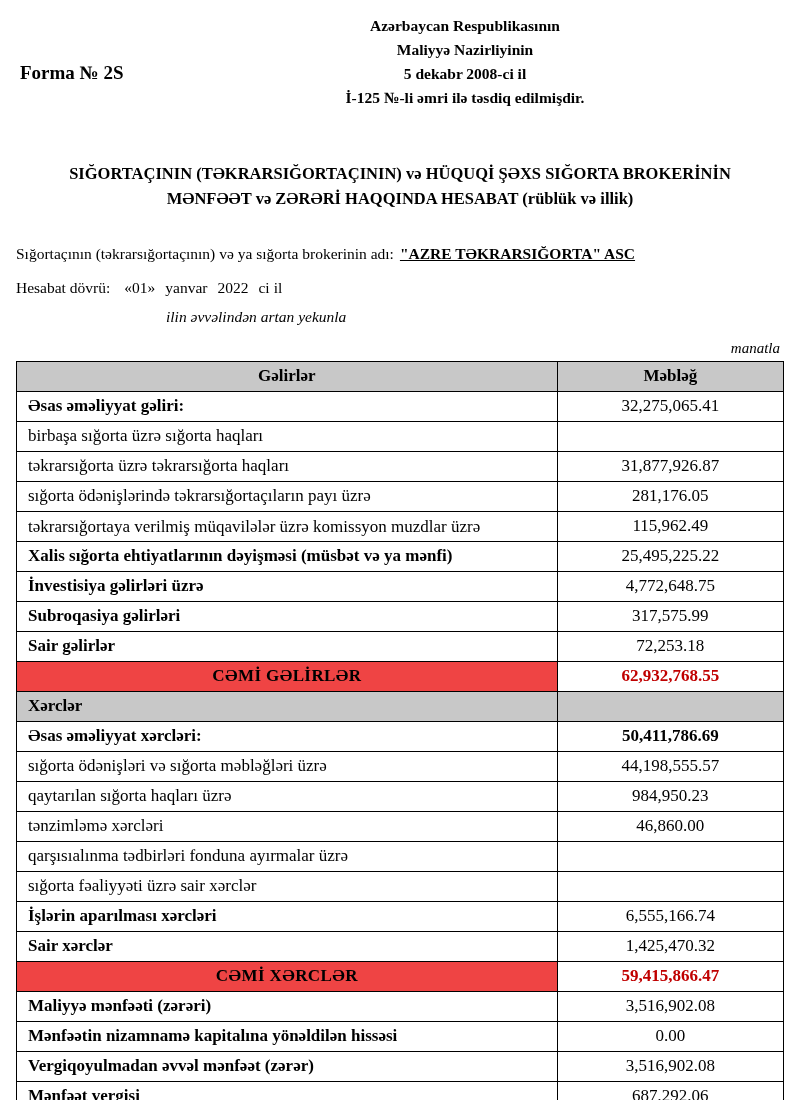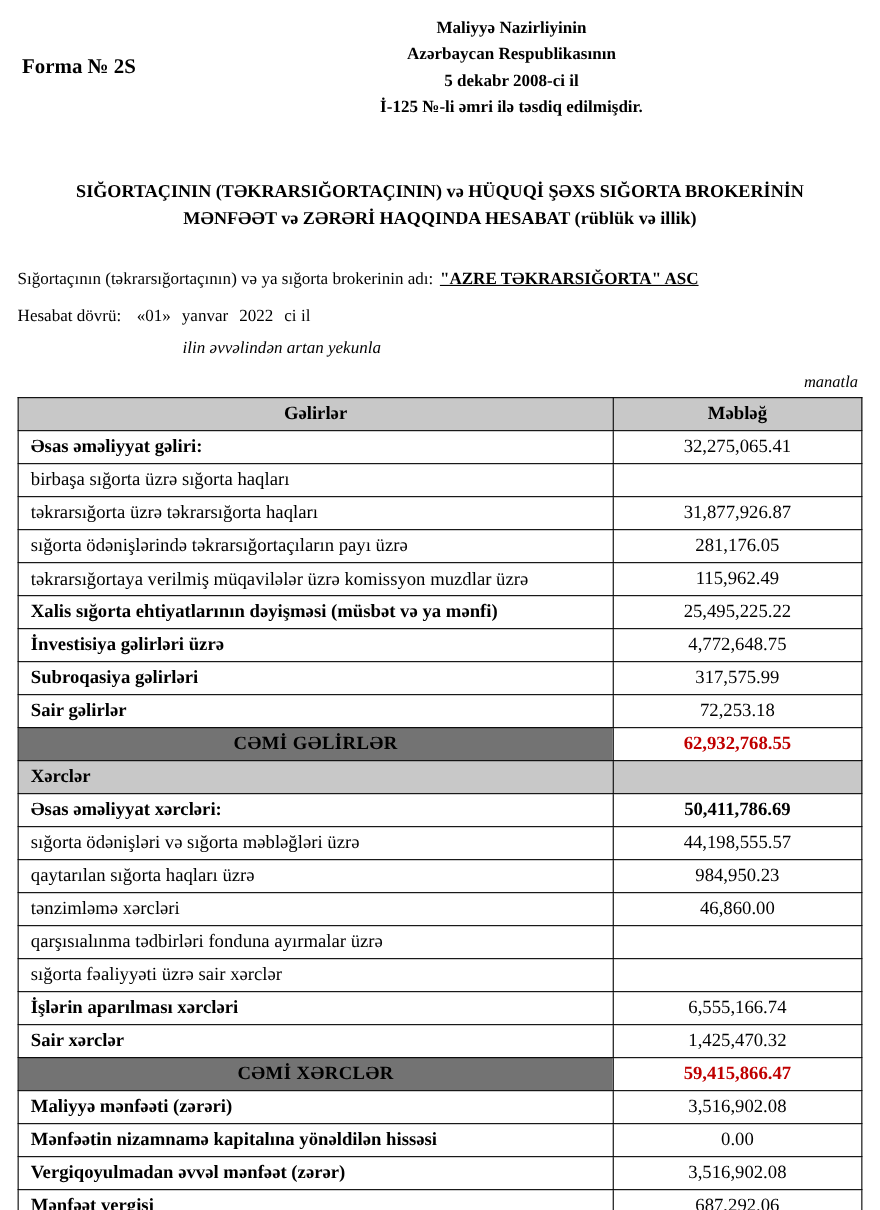"Maliyyə Nazirliyinin" div { order: before "Azərbaycan Respublikasının" -> after "Azərbaycan Respublikasının" }
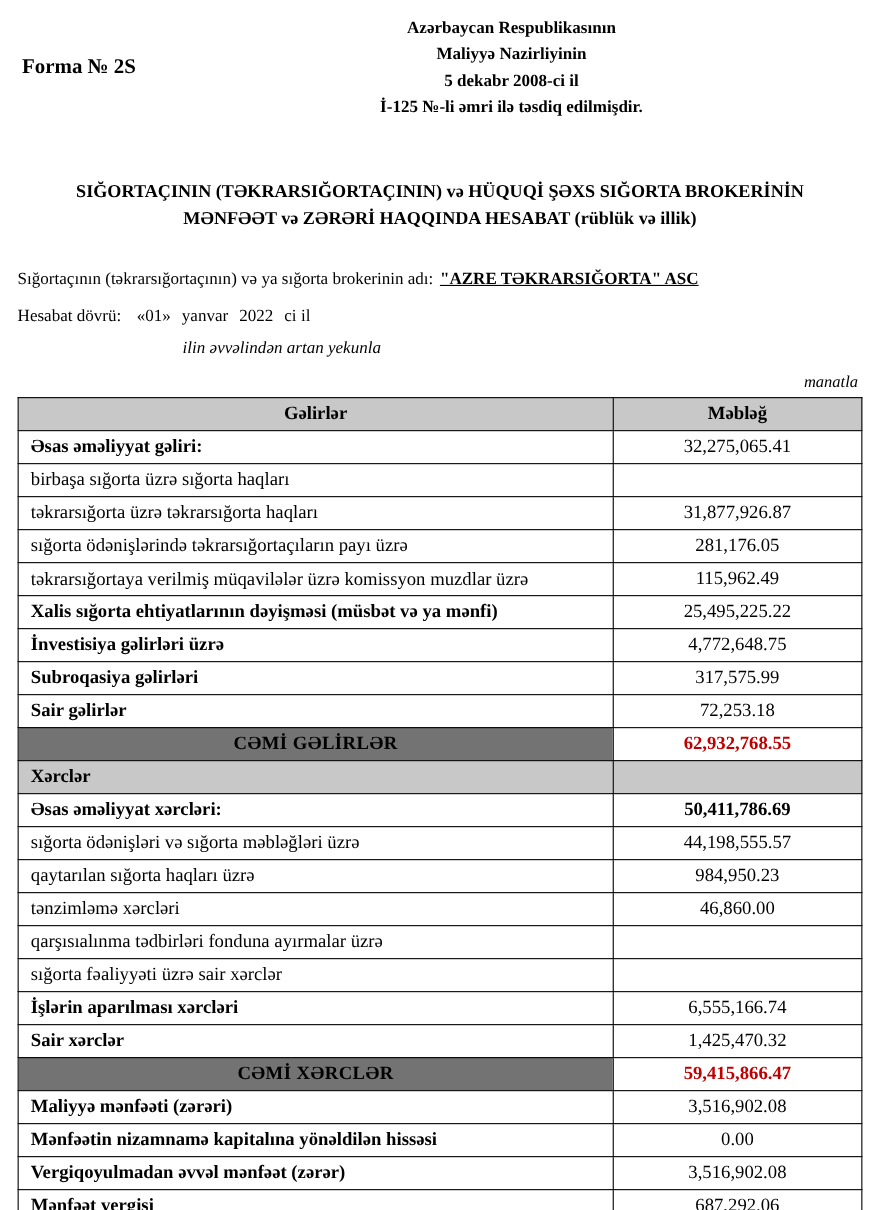"Forma № 2S" .form-no { top: 36px -> 48px }
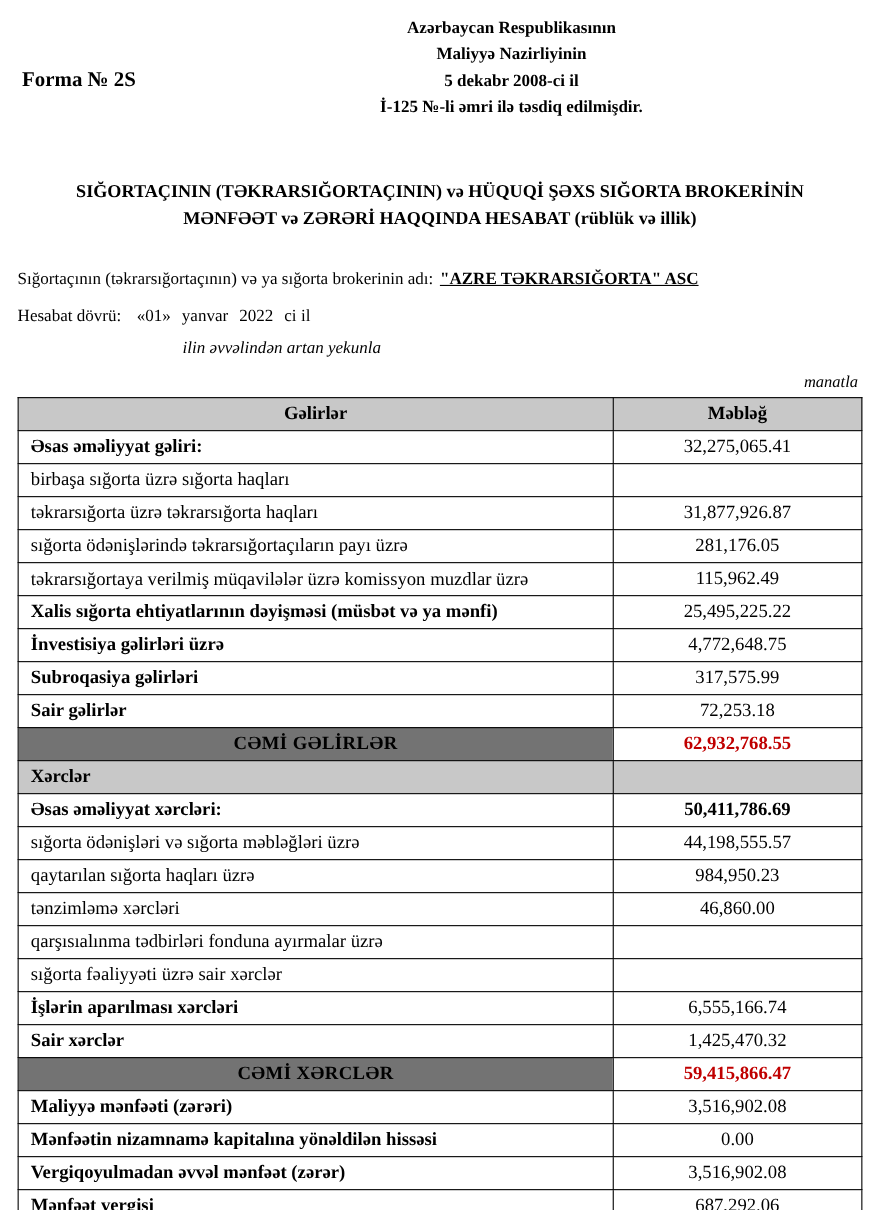"CƏMİ GƏLİRLƏR" .total-row td { background: #737373 -> #ef4444 }
